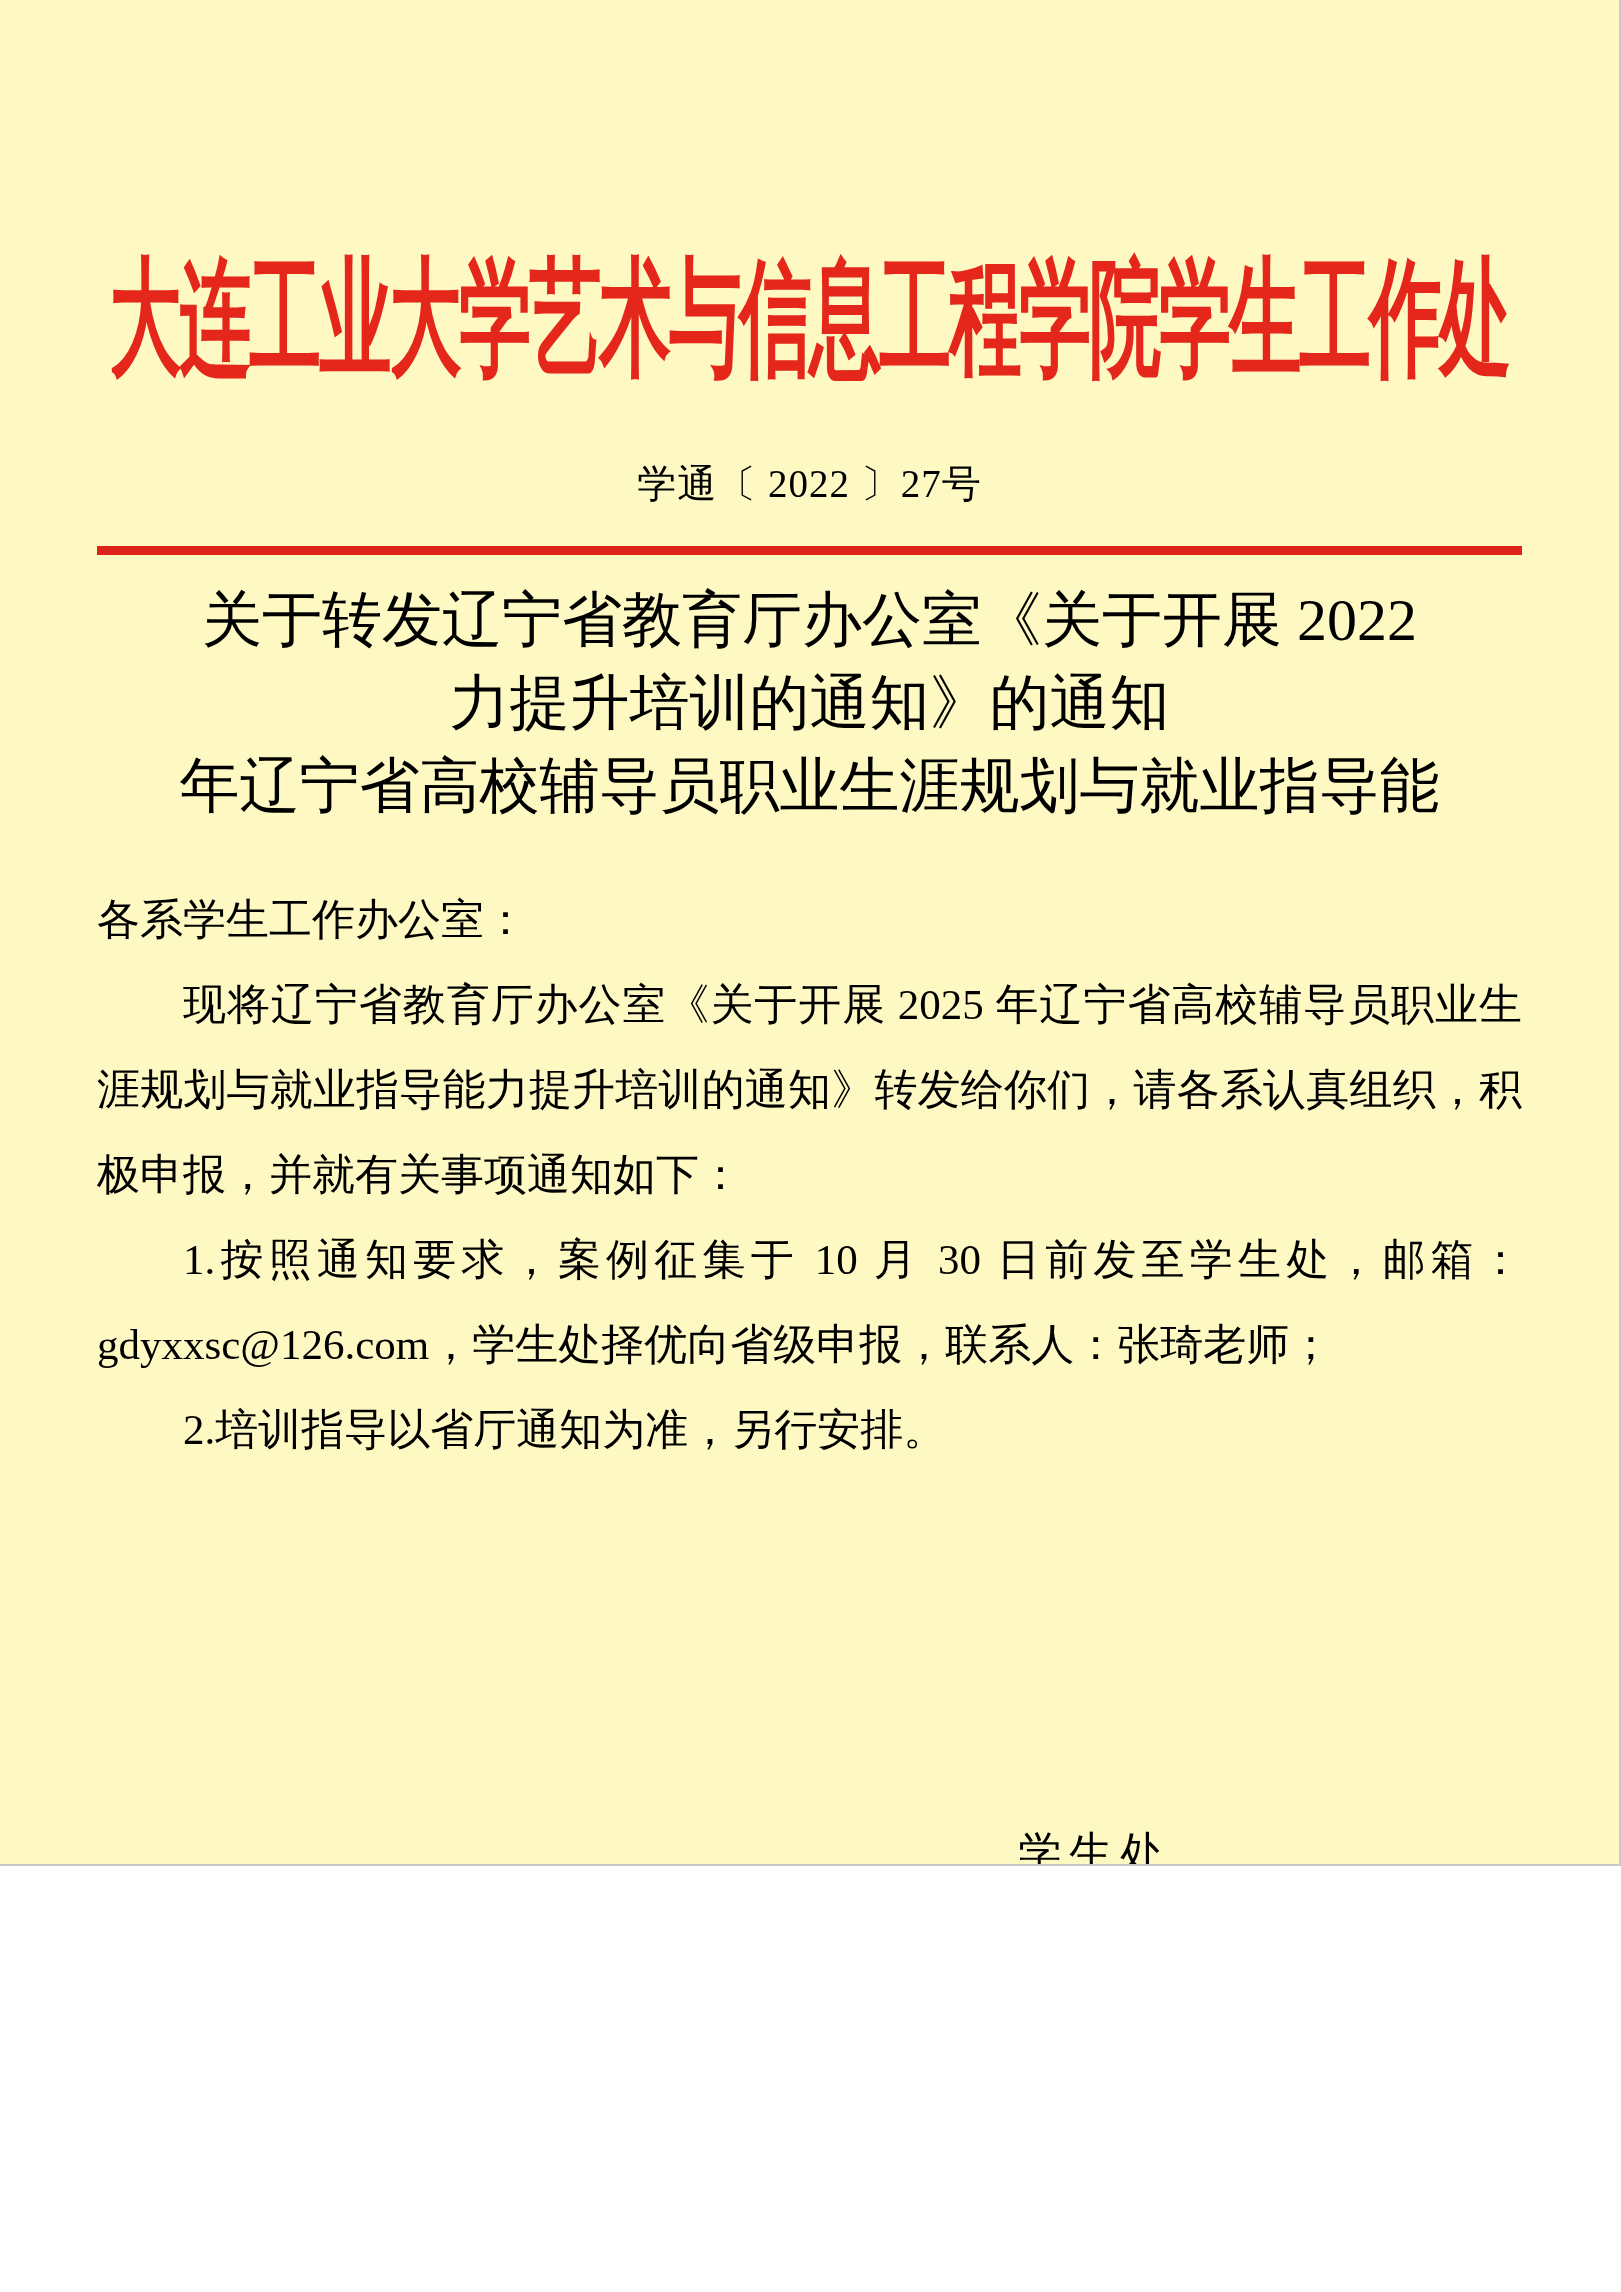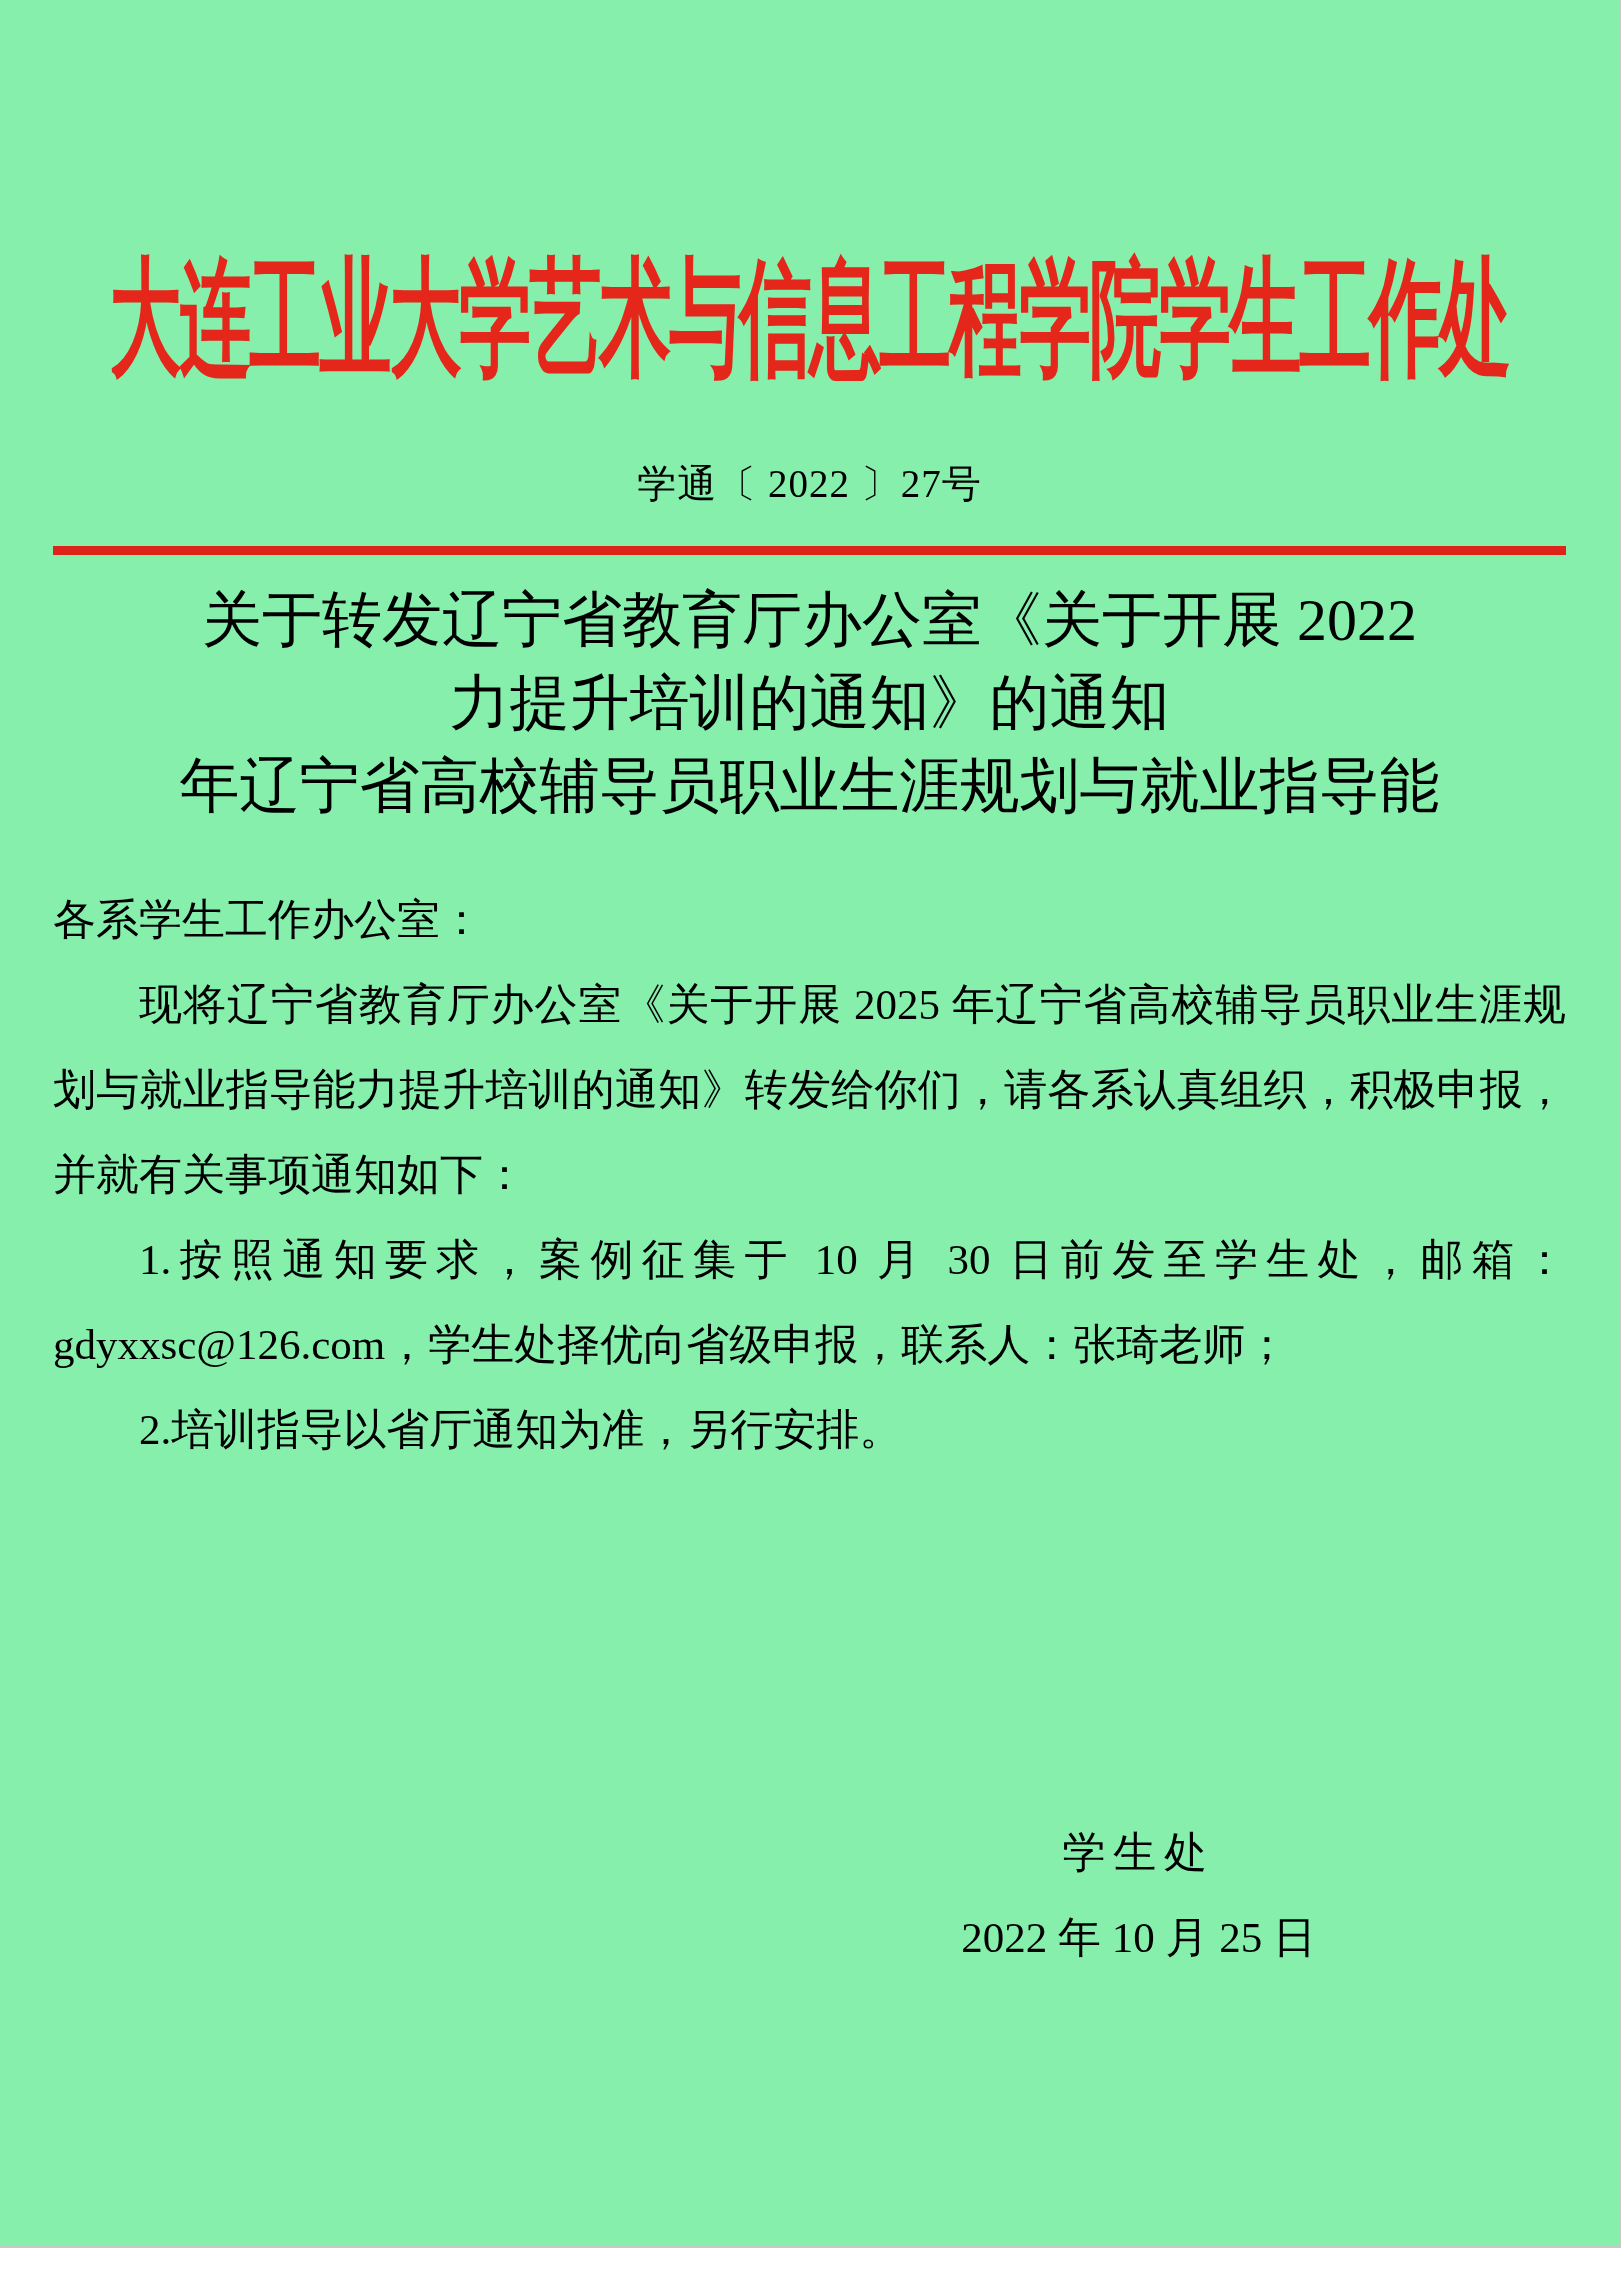"大连工业大学艺术与信息工程学院学生工作处" .page { background: #86efac -> #fef9c3; height: 2248px -> 1866px; padding: 0 53px -> 0 97px }
